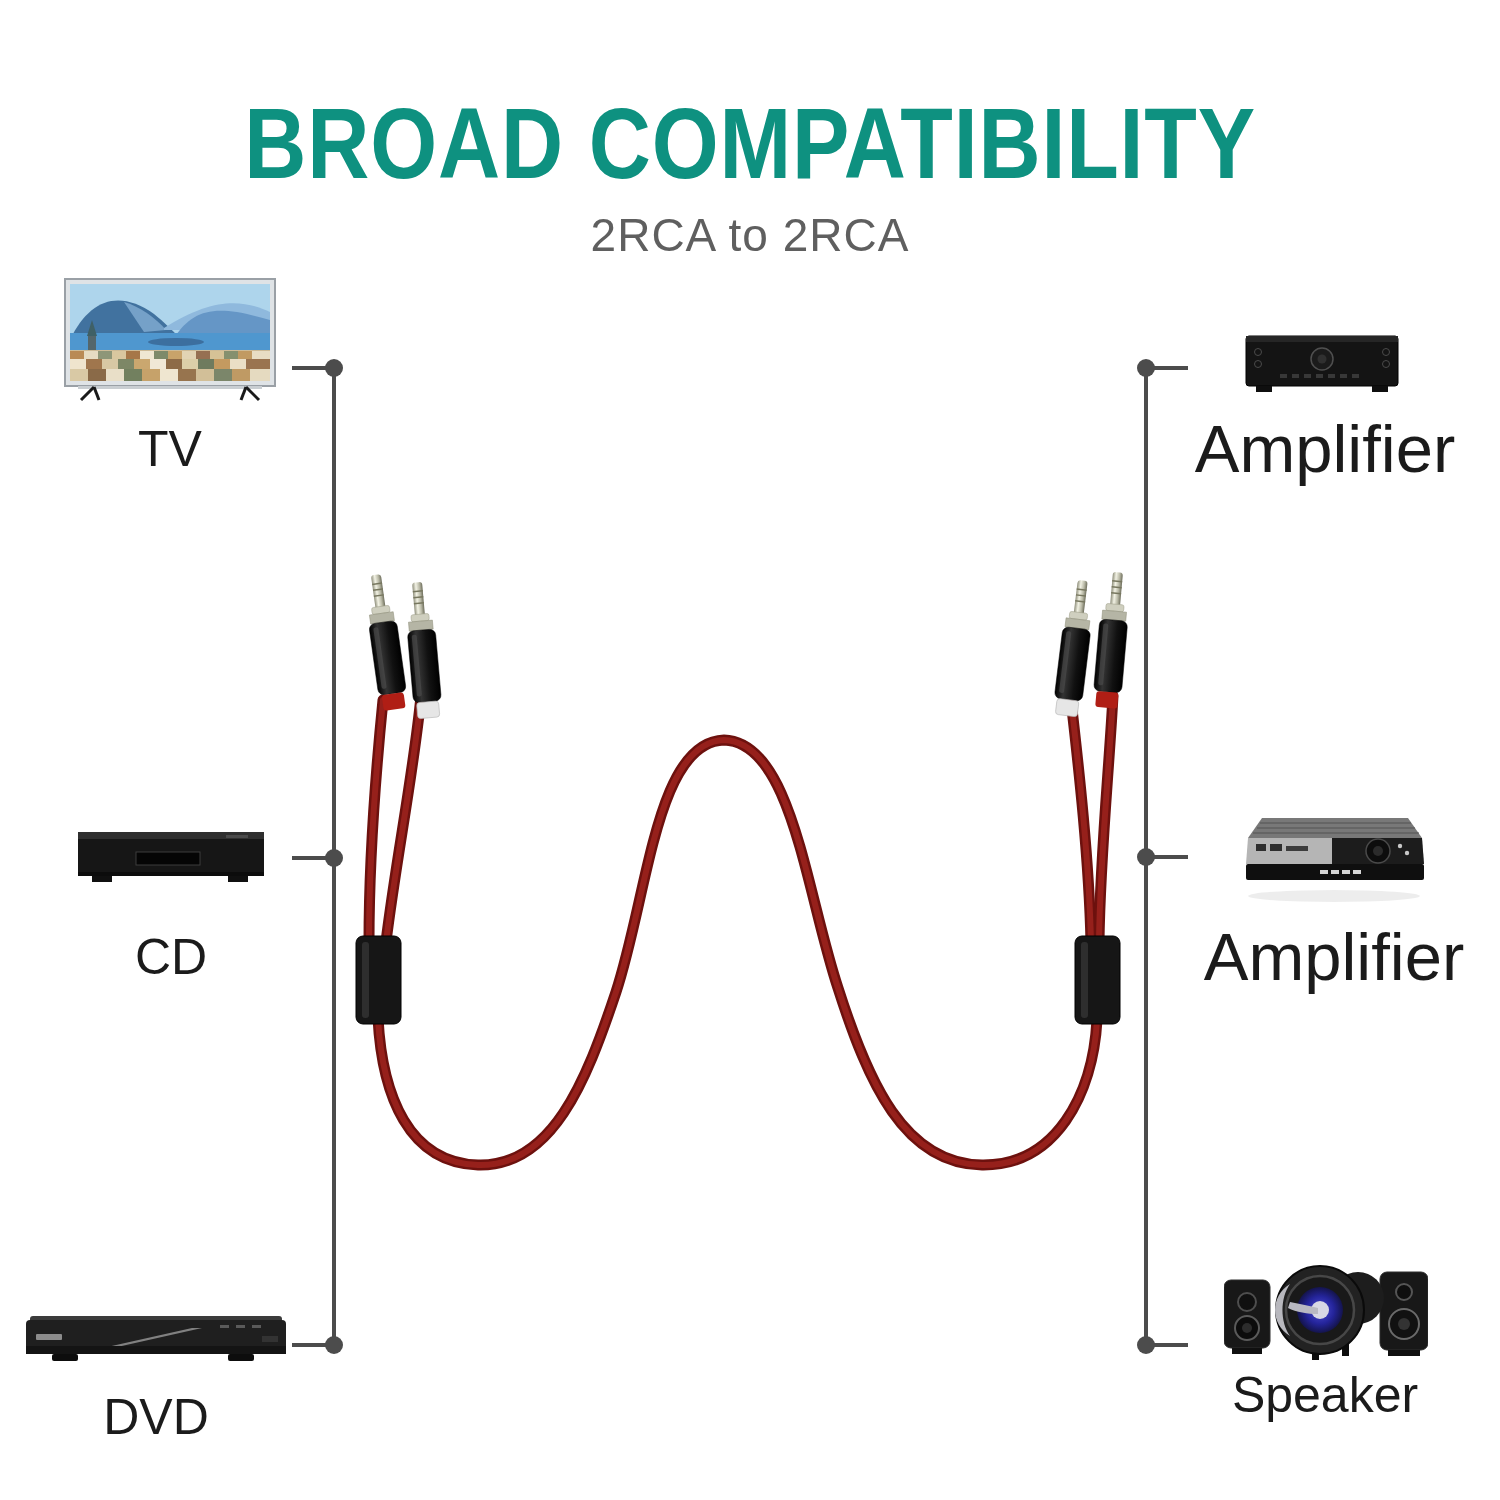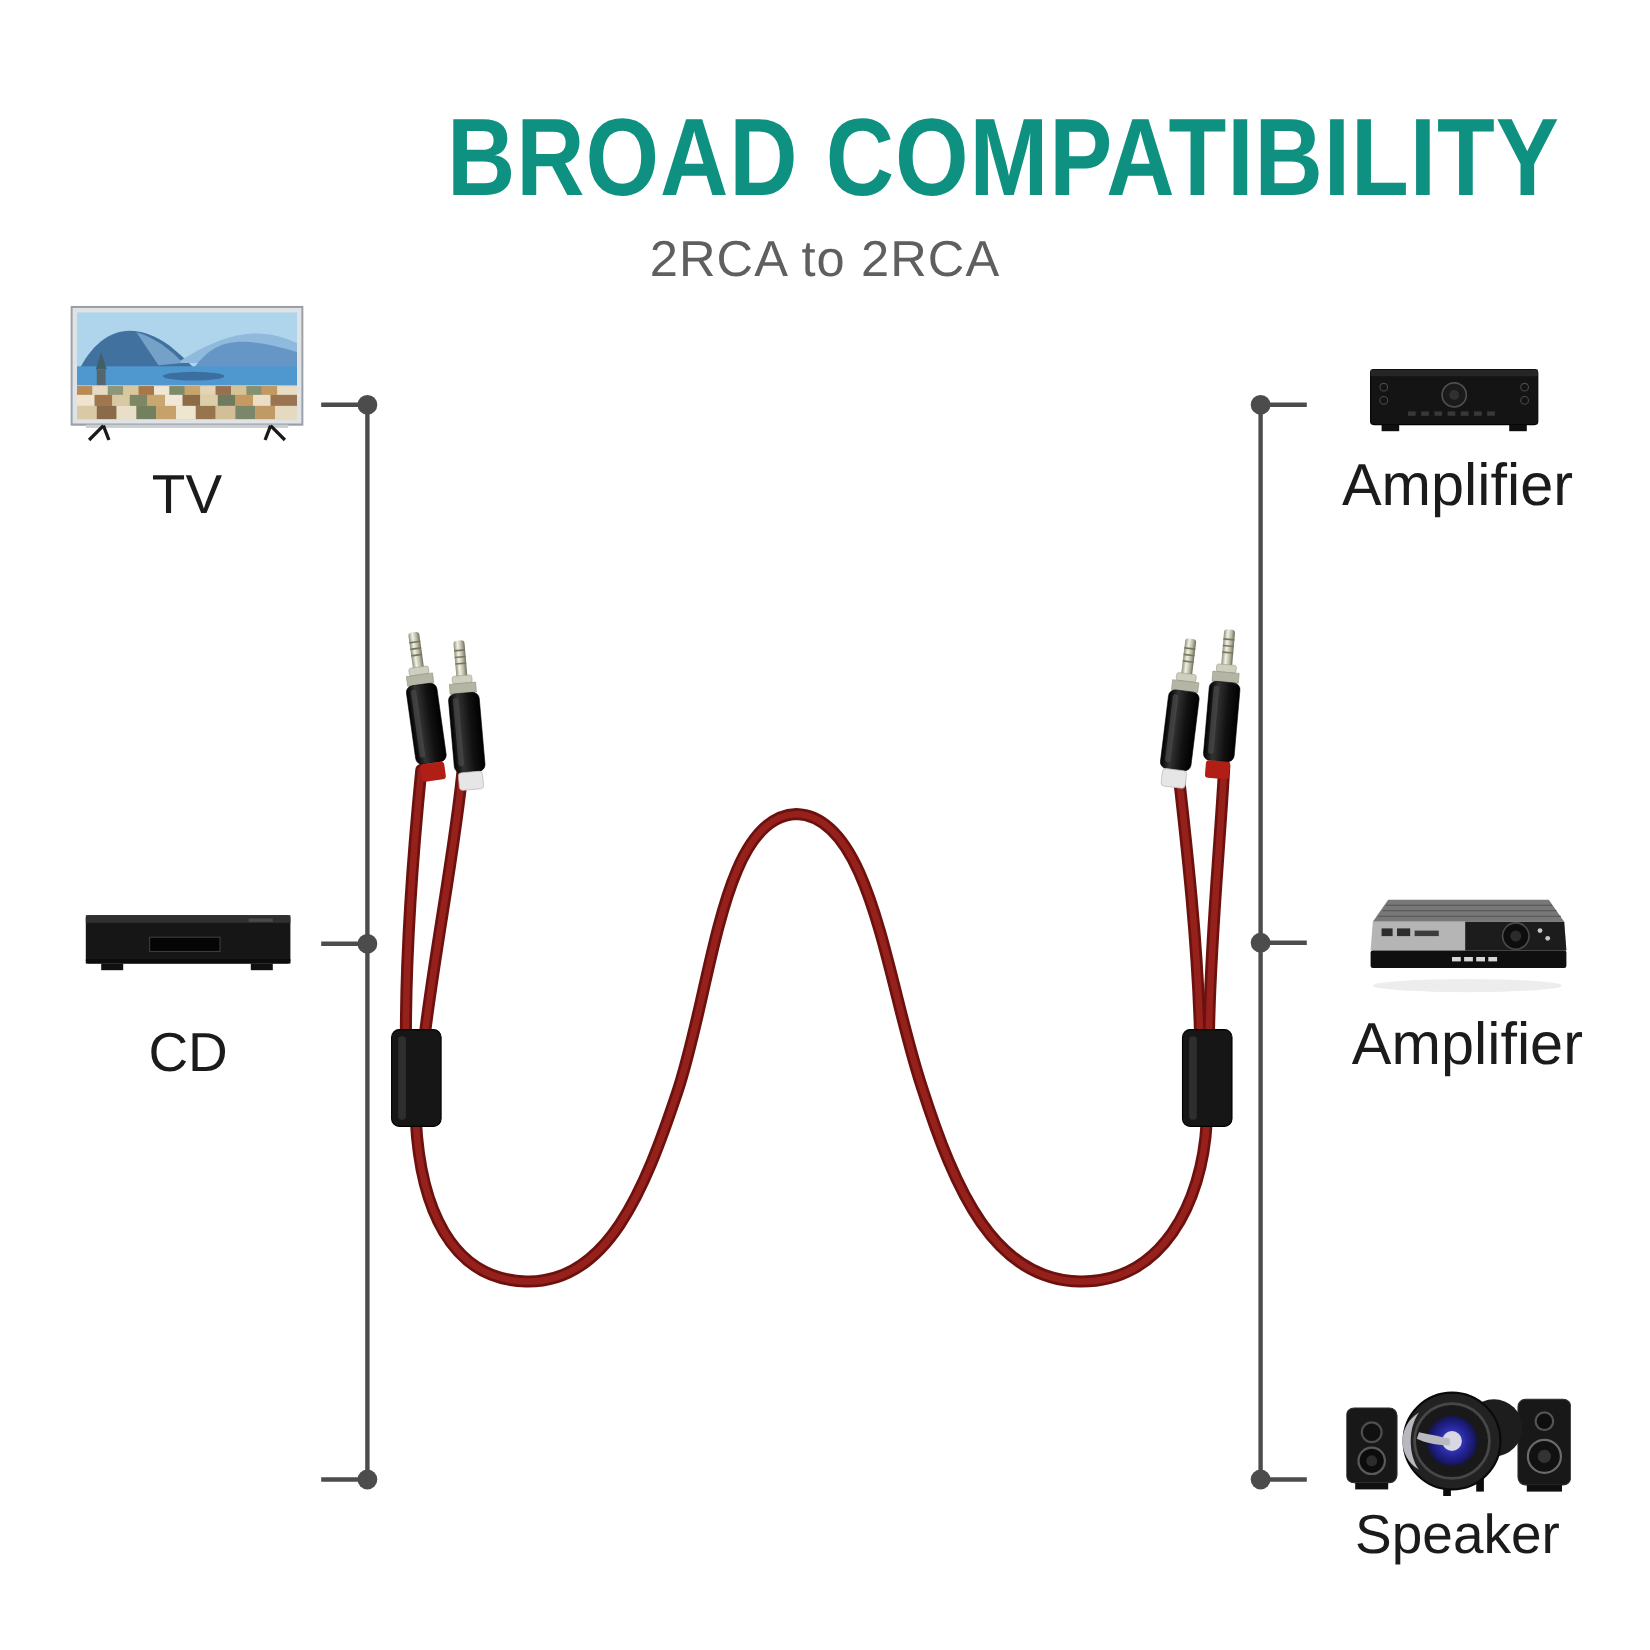"BROAD COMPATIBILITY" .title { text-align: right -> center }
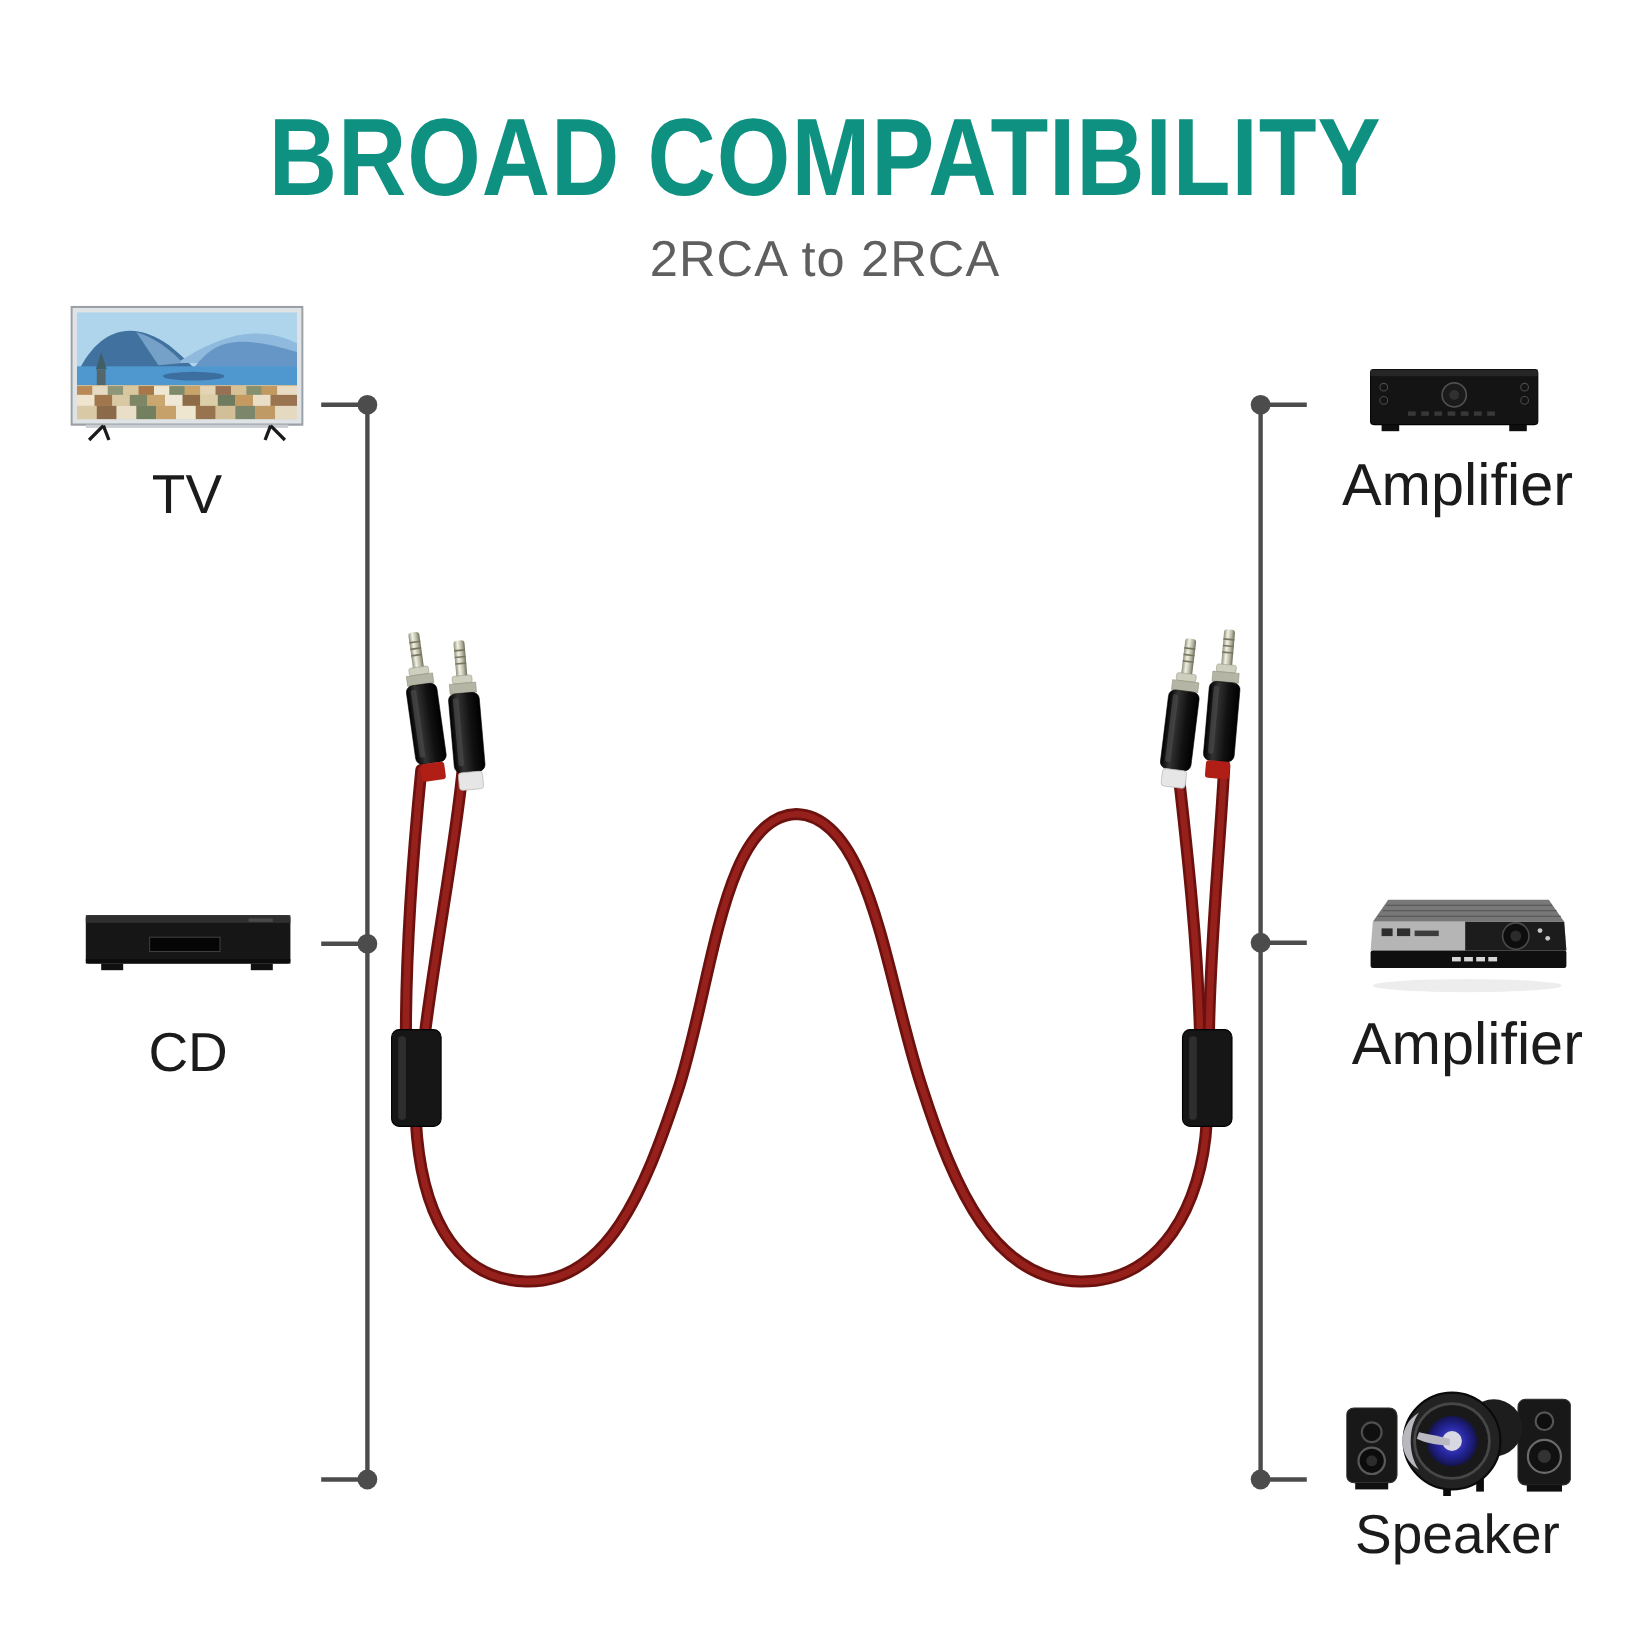"Amplifier" .l-med { font-size: 54px -> 67px }
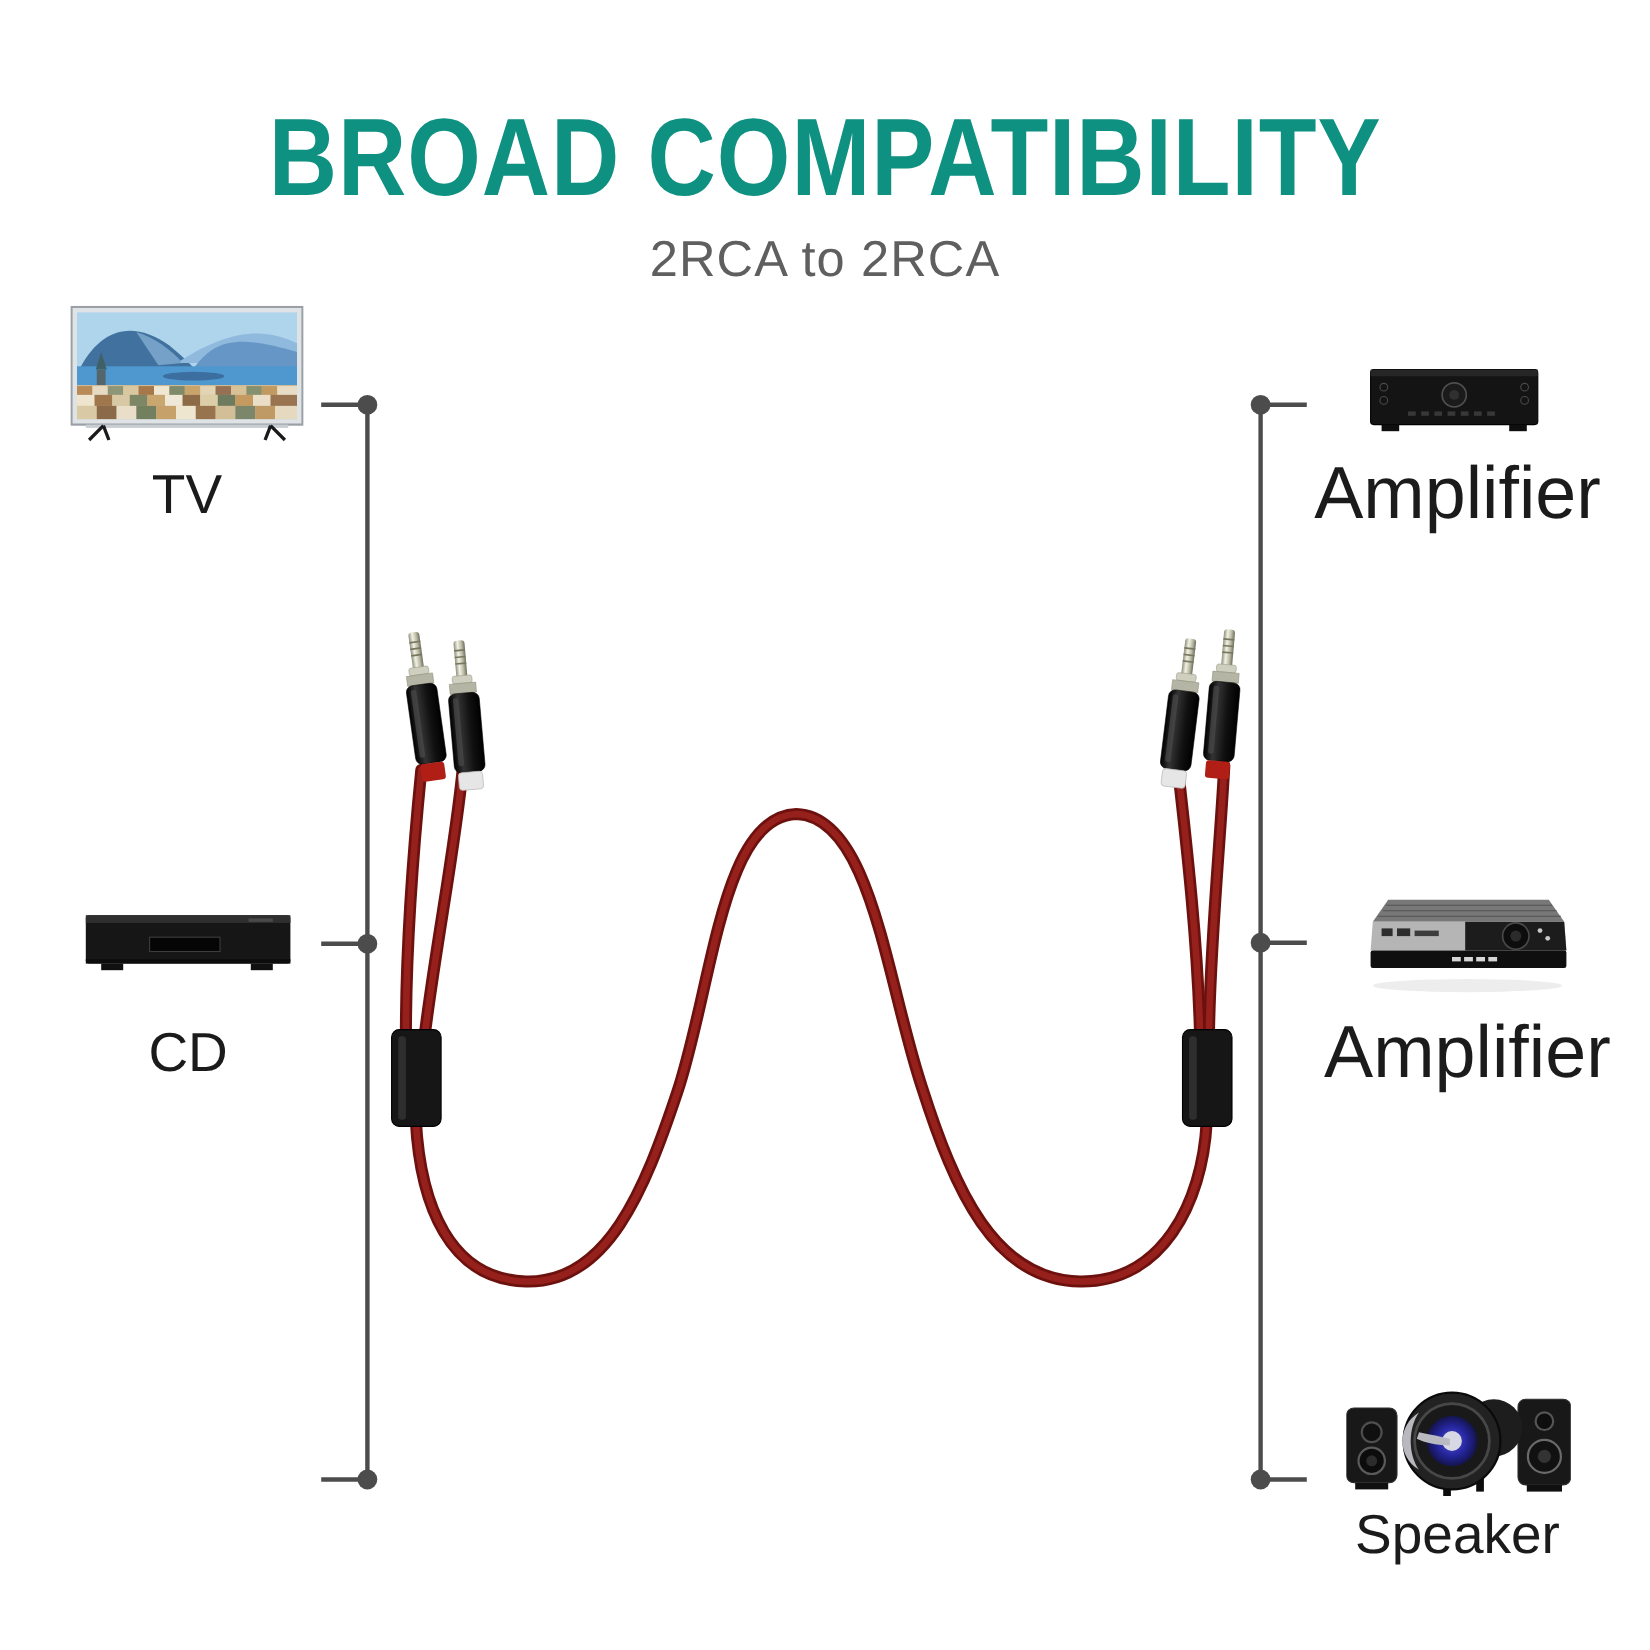"DVD" div.device { html: none -> <div> <svg> <rect></rect> <rect></rect> <polygon></polygon> <rect></rect> <rect></rect> <rect></rect> <rect></rect> <rect></rect> <rect></rect> <rect></rect> <rect></rect> </svg> <div>DVD</div> </div> }
